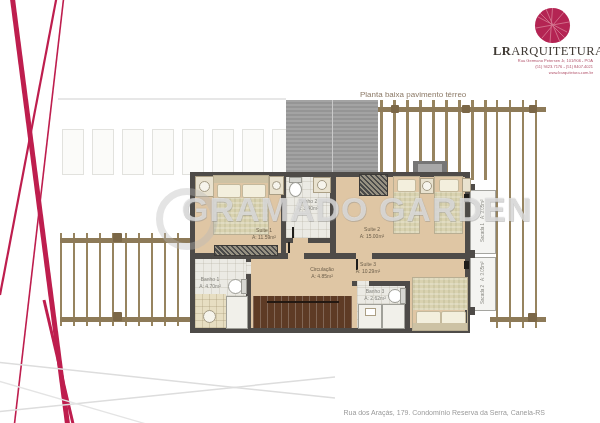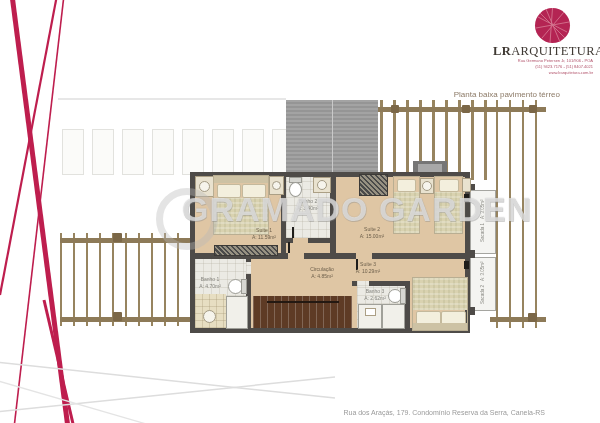"Planta baixa pavimento térreo" #plan-title { text-align: right -> left }
